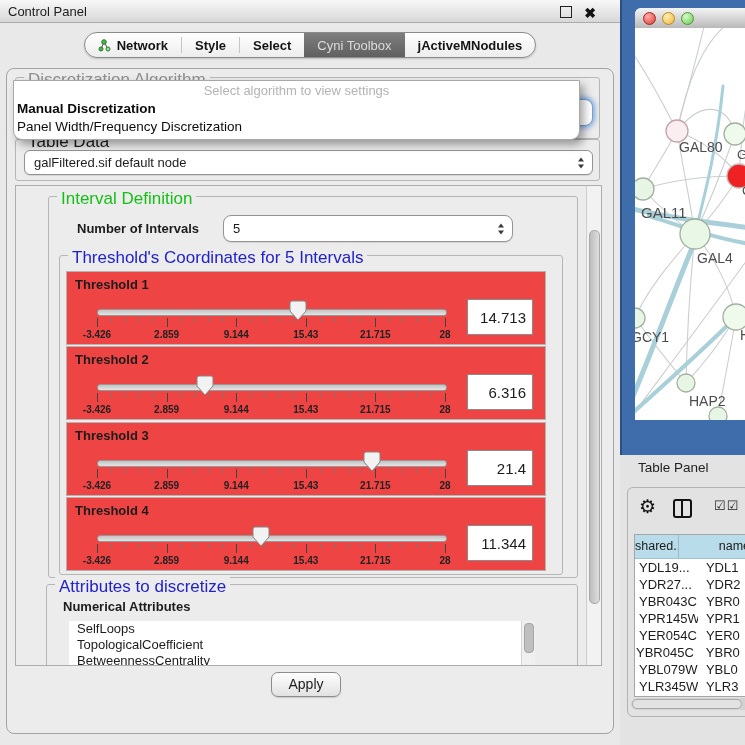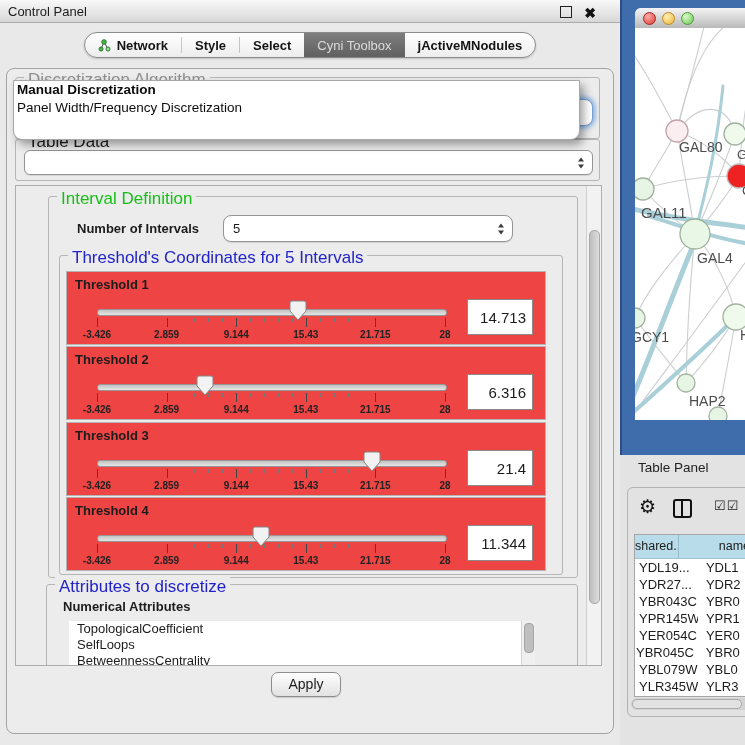"Select algorithm to view settings" div.pop-prompt { html: none -> <div>Select algorithm to view settings</div> }
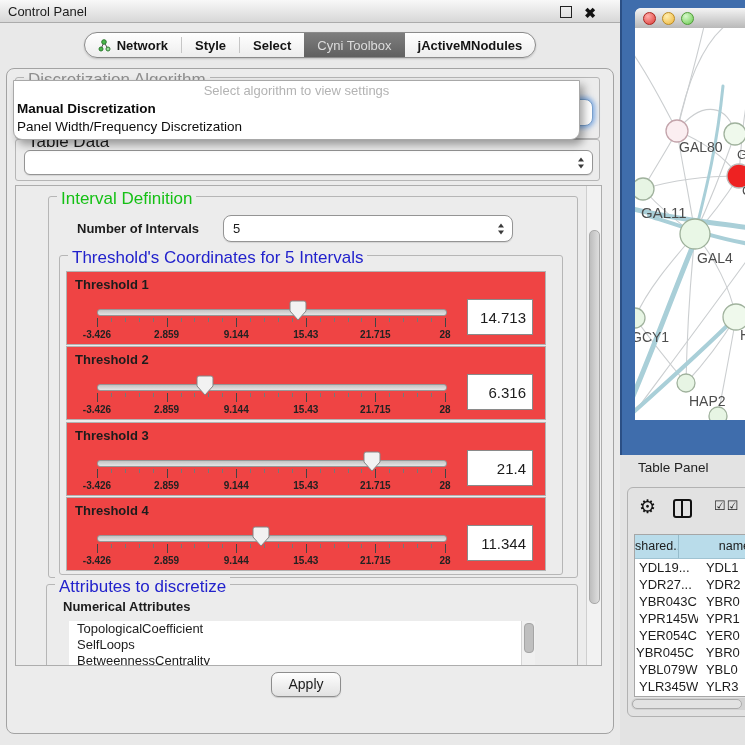"galFiltered.sif default node" span { html: none -> <span>galFiltered.sif default node</span> }
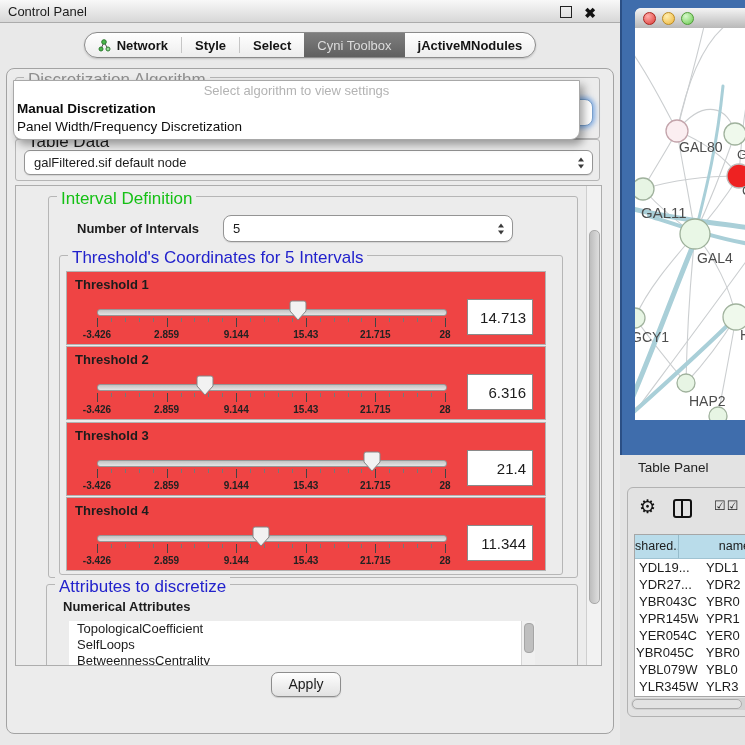"TopologicalCoefficient" div.attr-item { order: before "SelfLoops" -> after "SelfLoops" }
